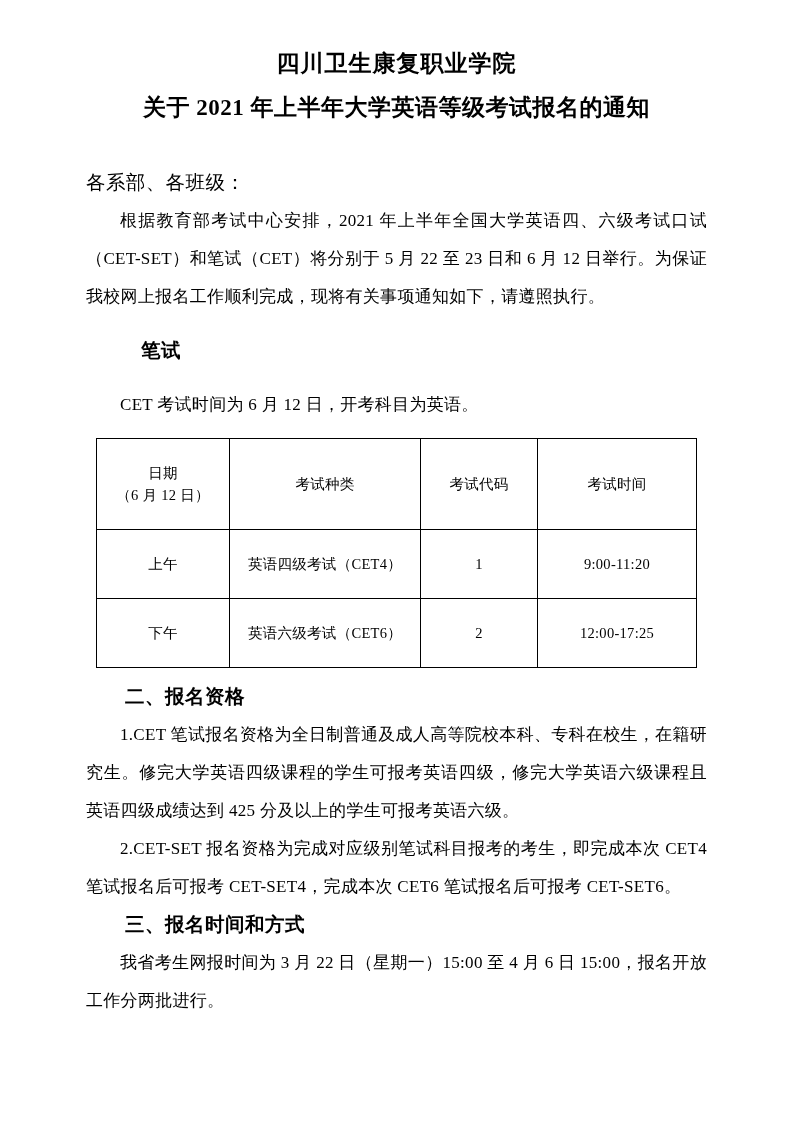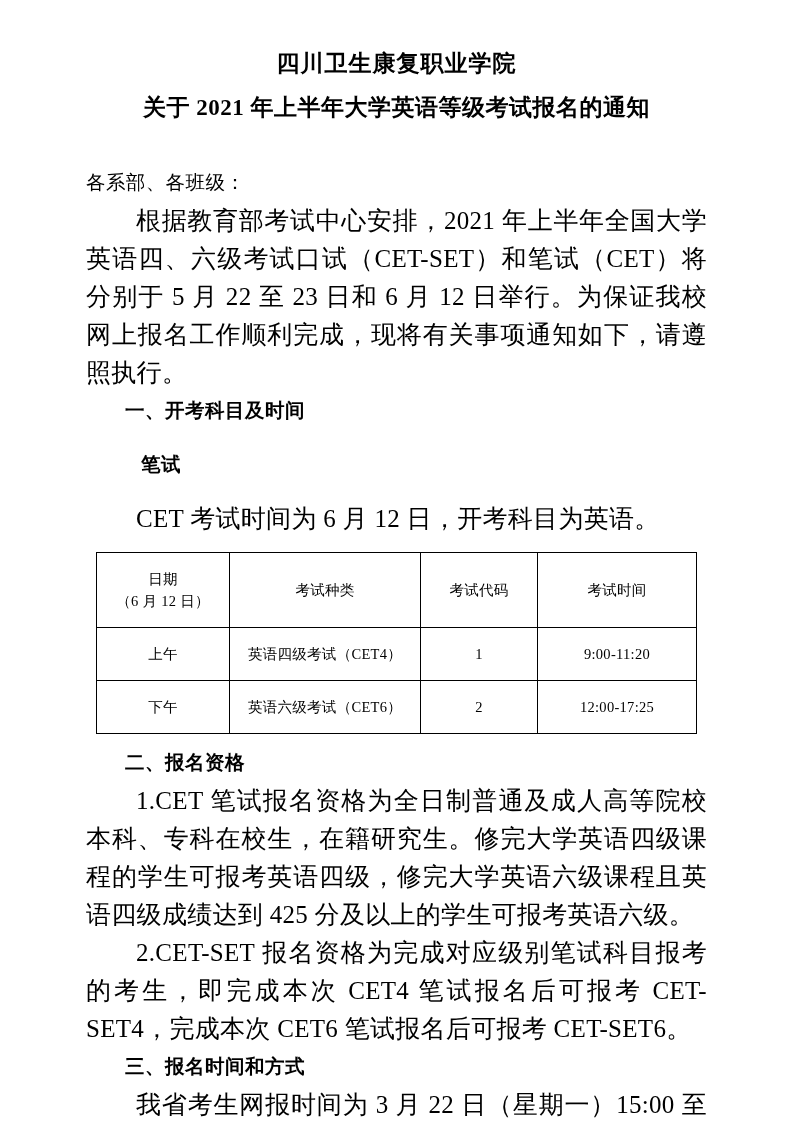"根据教育部考试中心安排，2021" p.body-text { font-size: 25px -> 17px }
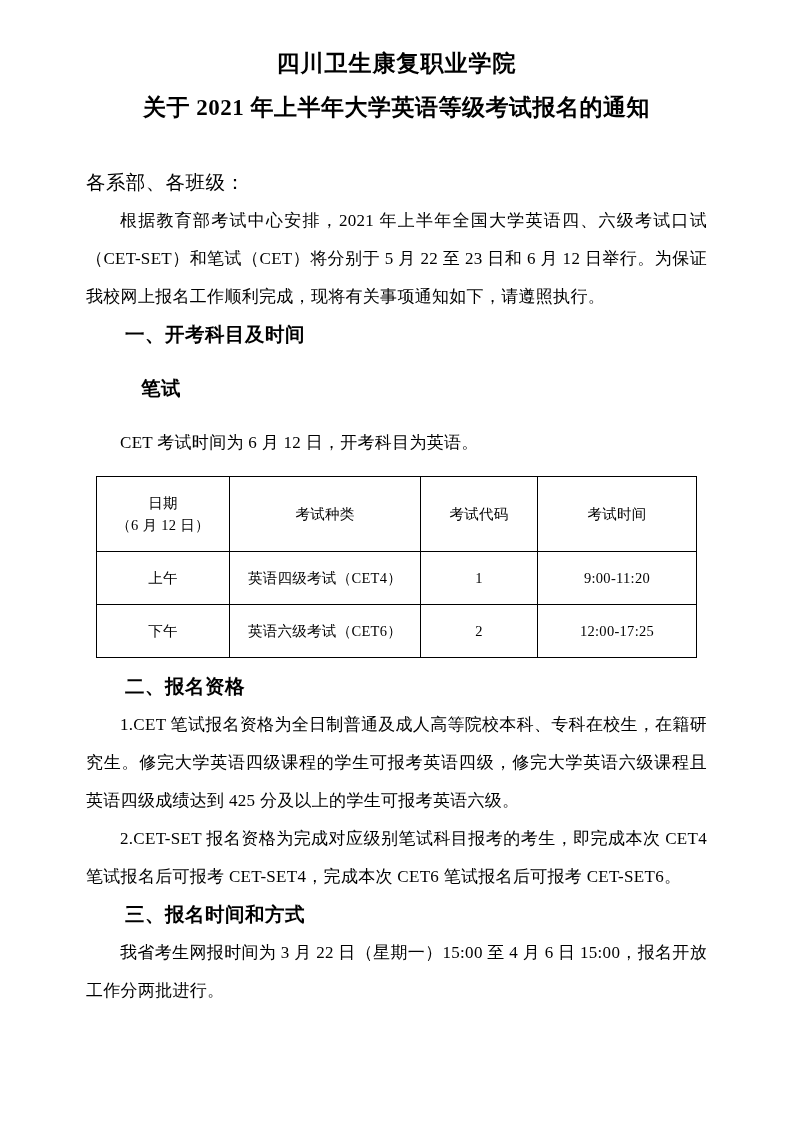"一、开考科目及时间" h2.heading { html: <h2>一、开考科目及时间</h2> -> none }
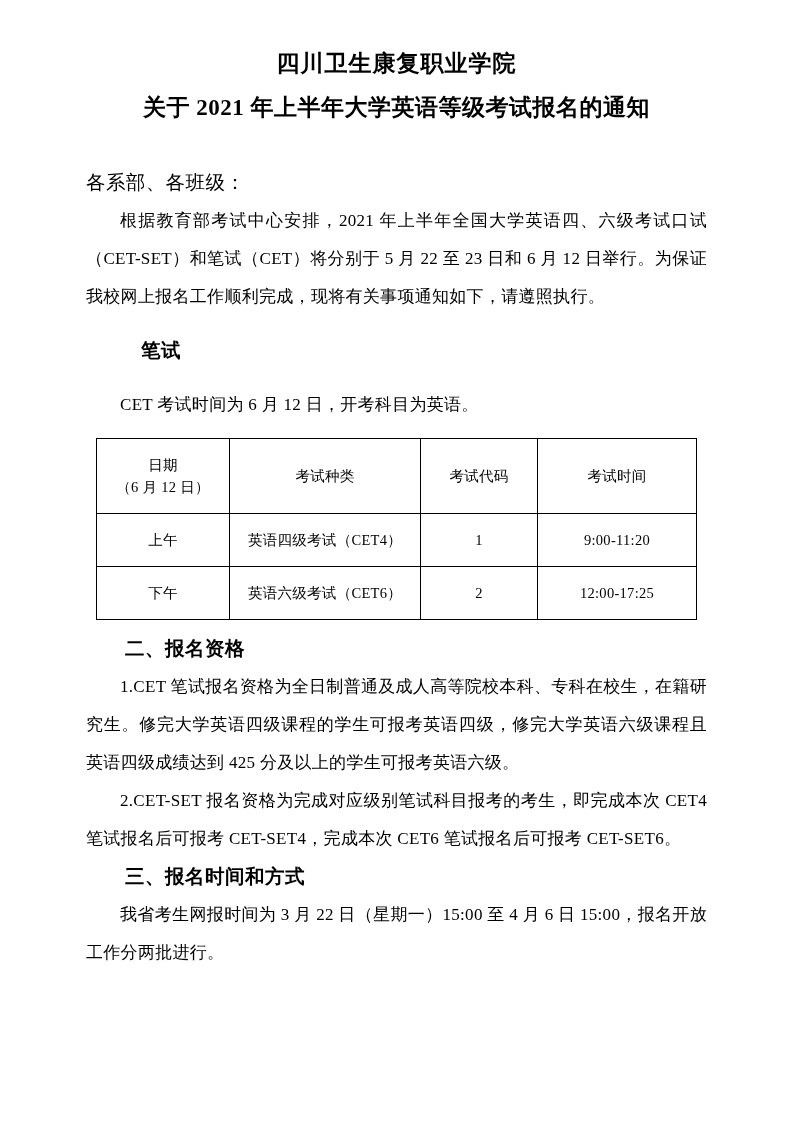"考试种类" table.exam-table td { padding: 15px 2px -> 23px 2px }
